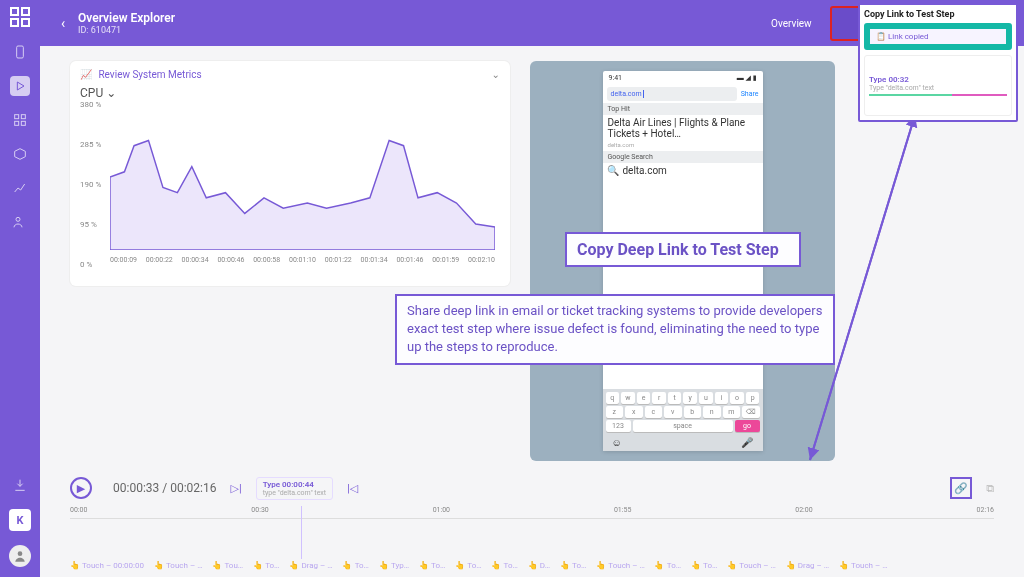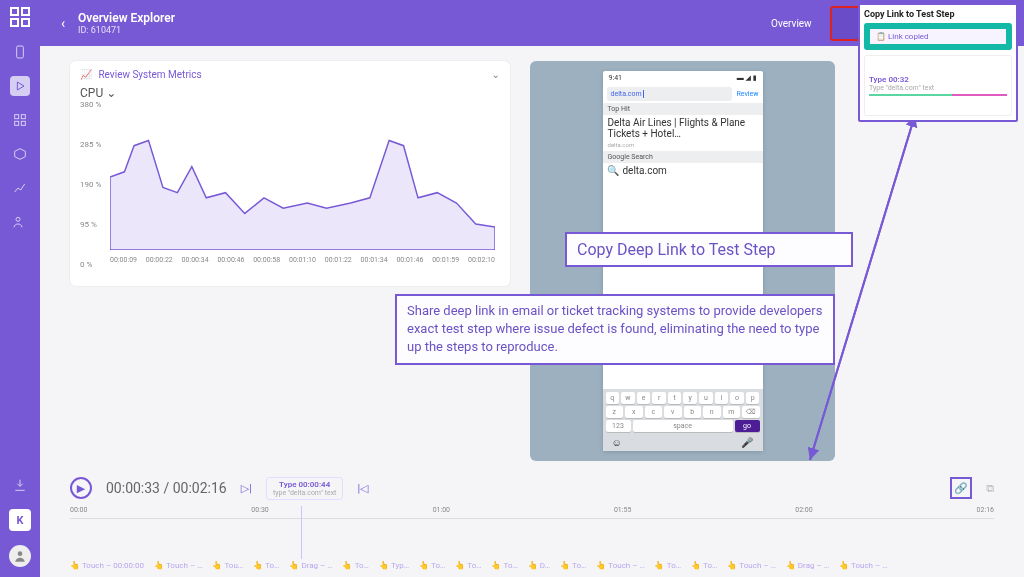"Review" span.cancel { text: Review -> Share }
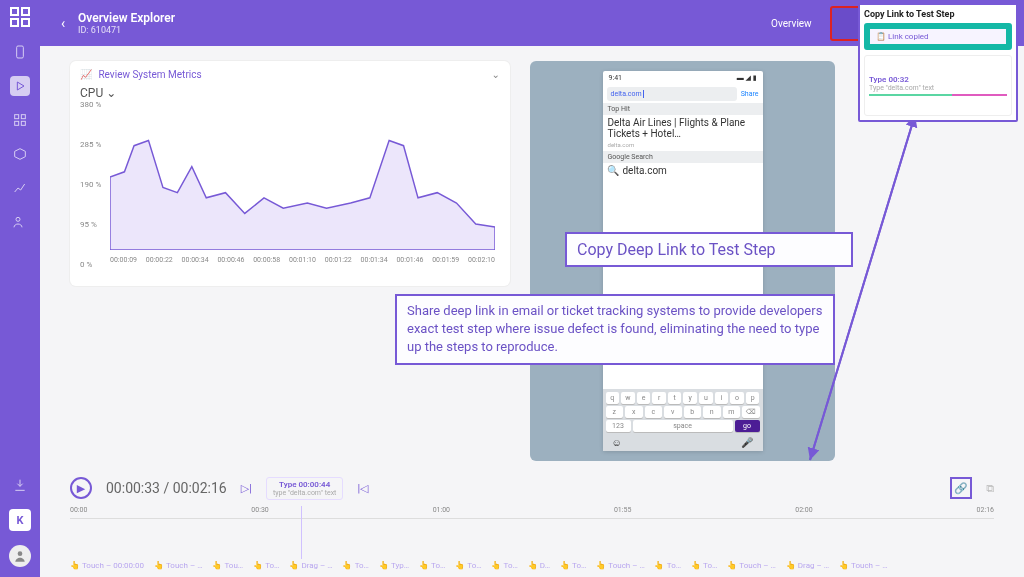"Copy Deep Link to Test" .co1 { font-weight: 400 -> 700; width: 288px -> 236px }
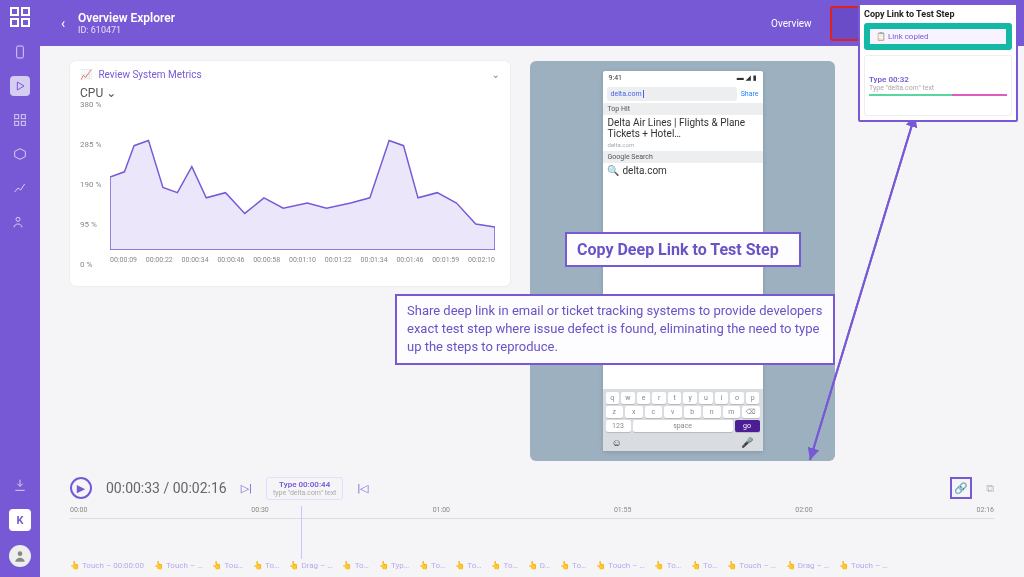"go" .key.go { background: #4c1d95 -> #ec4899 }
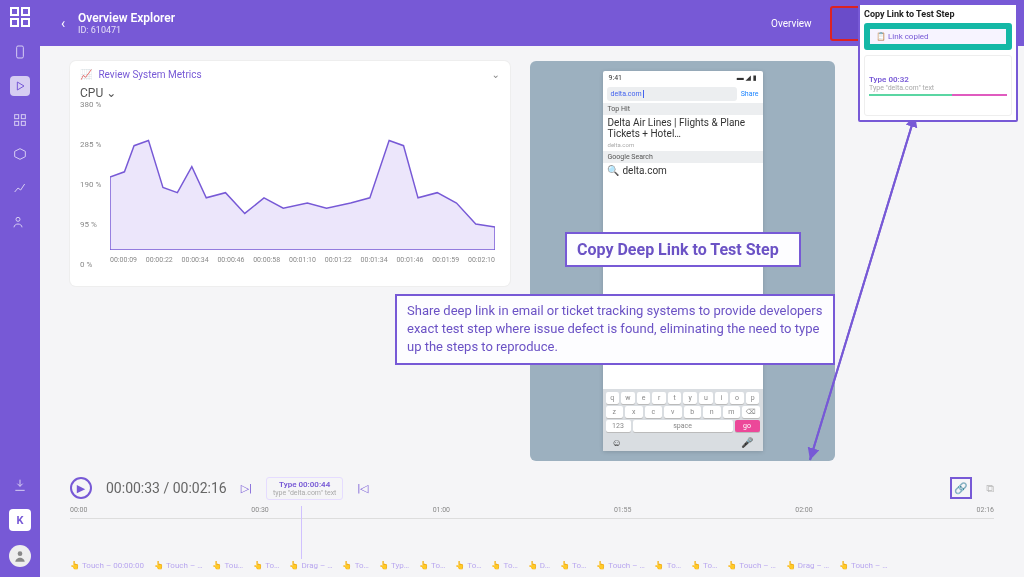"00:00:33 / 00:02:16" .ptime { font-size: 14px -> 12px; margin-left: none -> 7px }
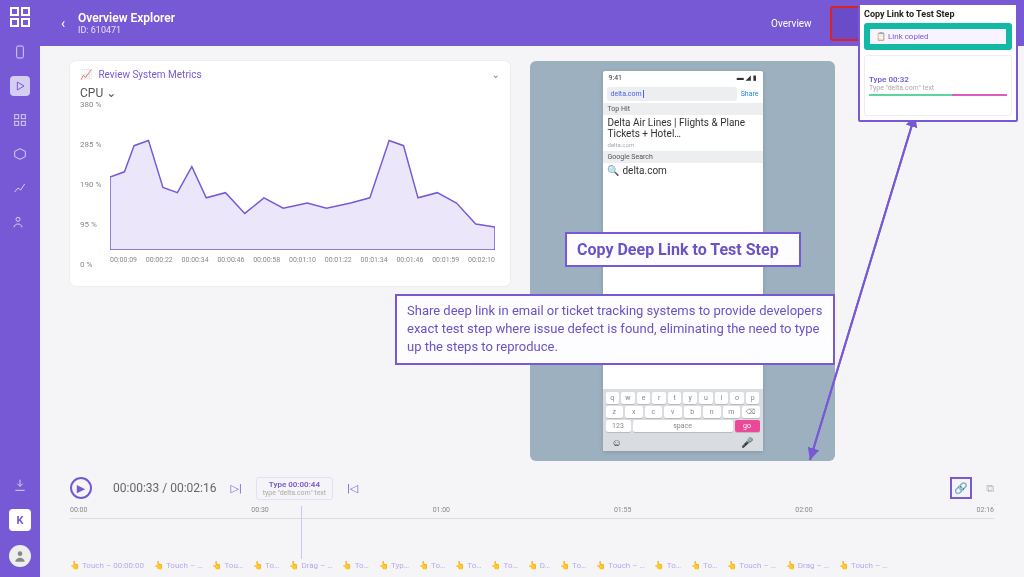"Type 00:00:44" .chip .c1 { text-align: center -> none }
